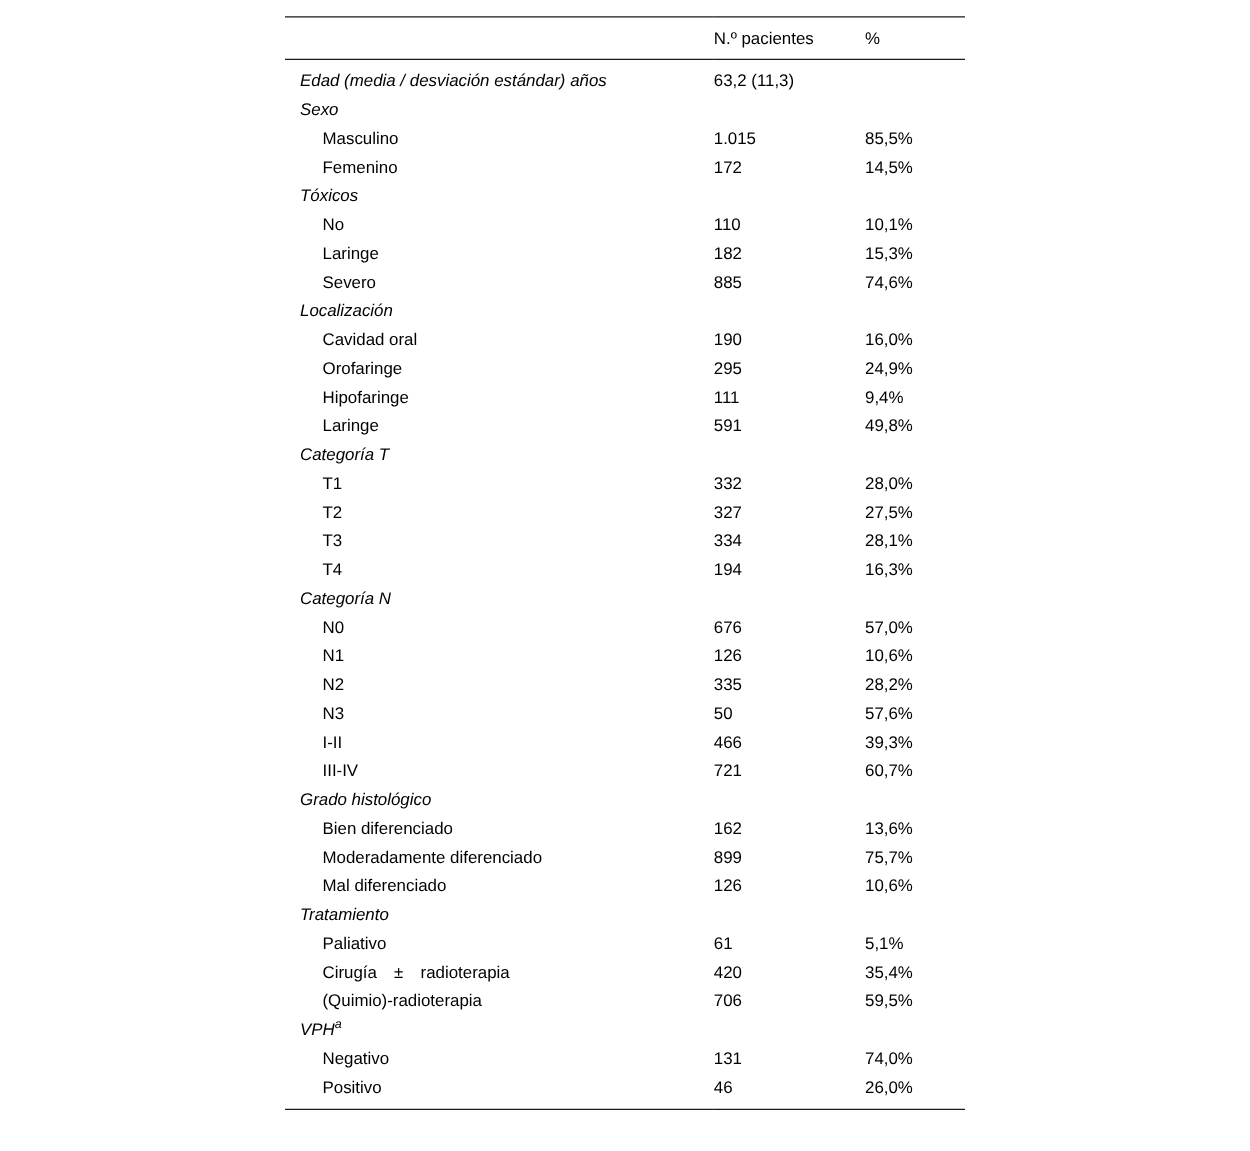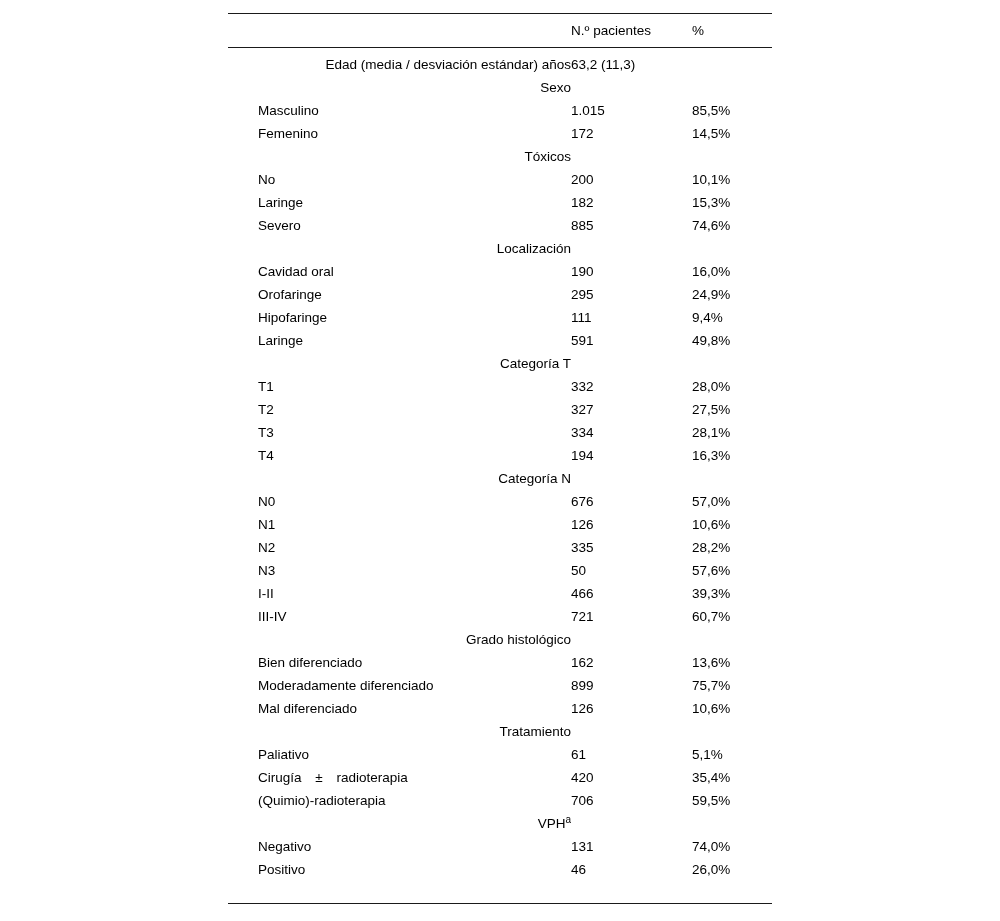"Edad (media / desviación estándar)" td.label.section { font-style: none -> italic; text-align: right -> none }
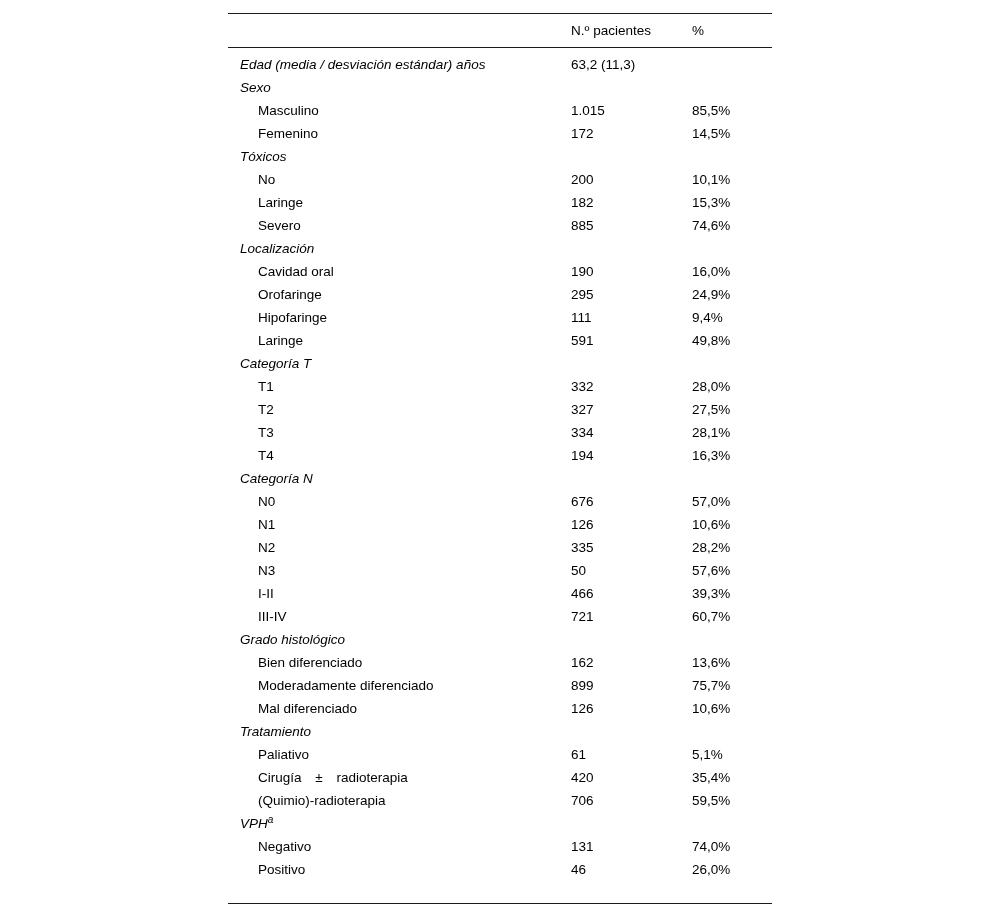"200" td { text: 200 -> 110 }
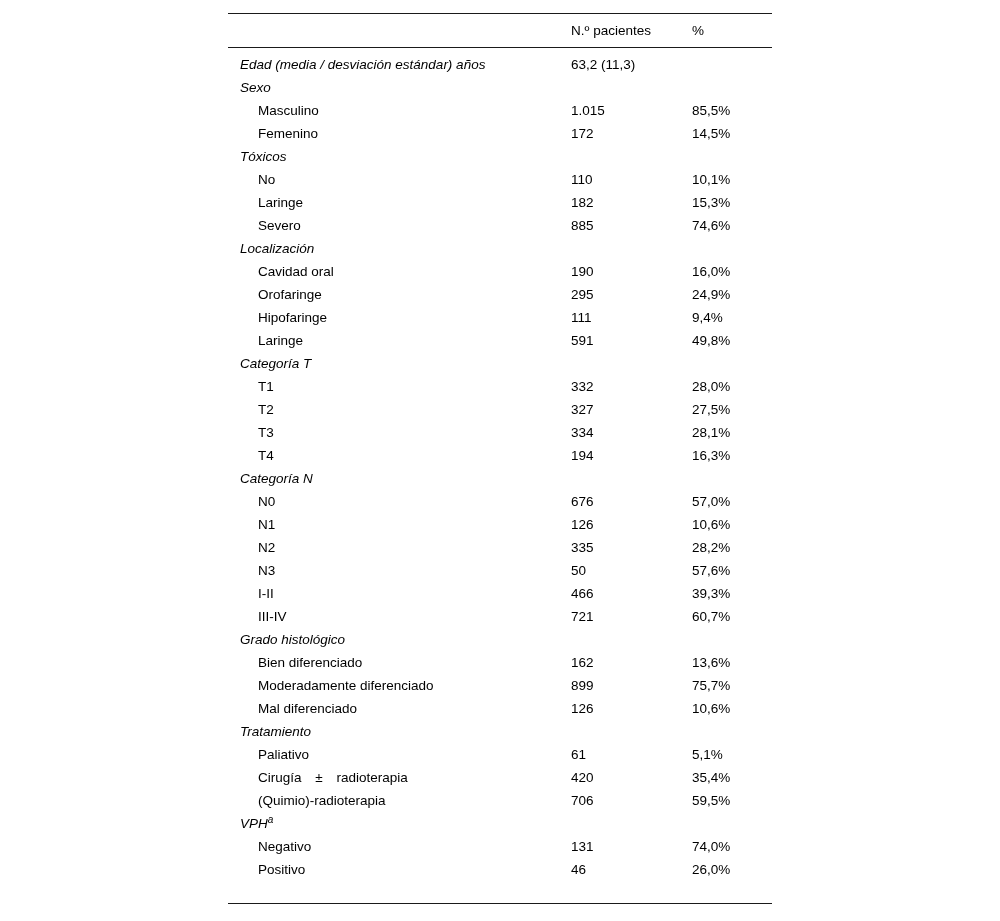"Positivo" tbody tr:last-child td { padding-bottom: 22px -> 6px }
